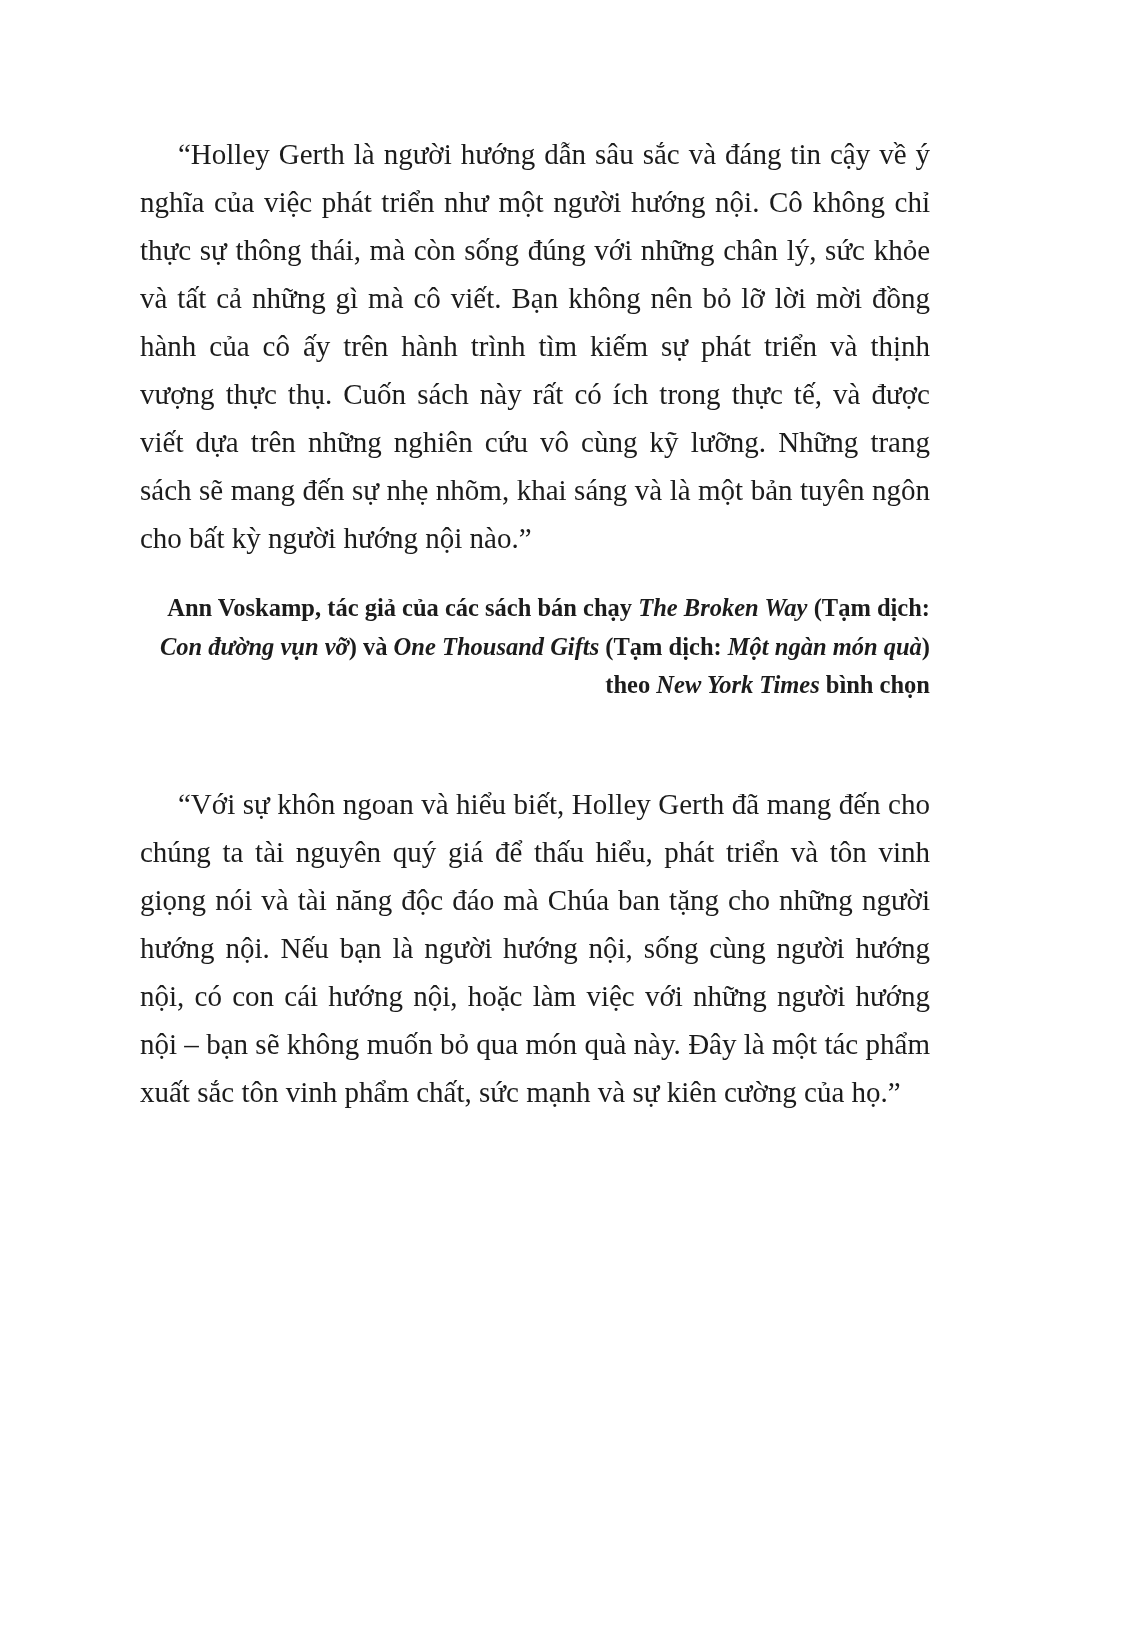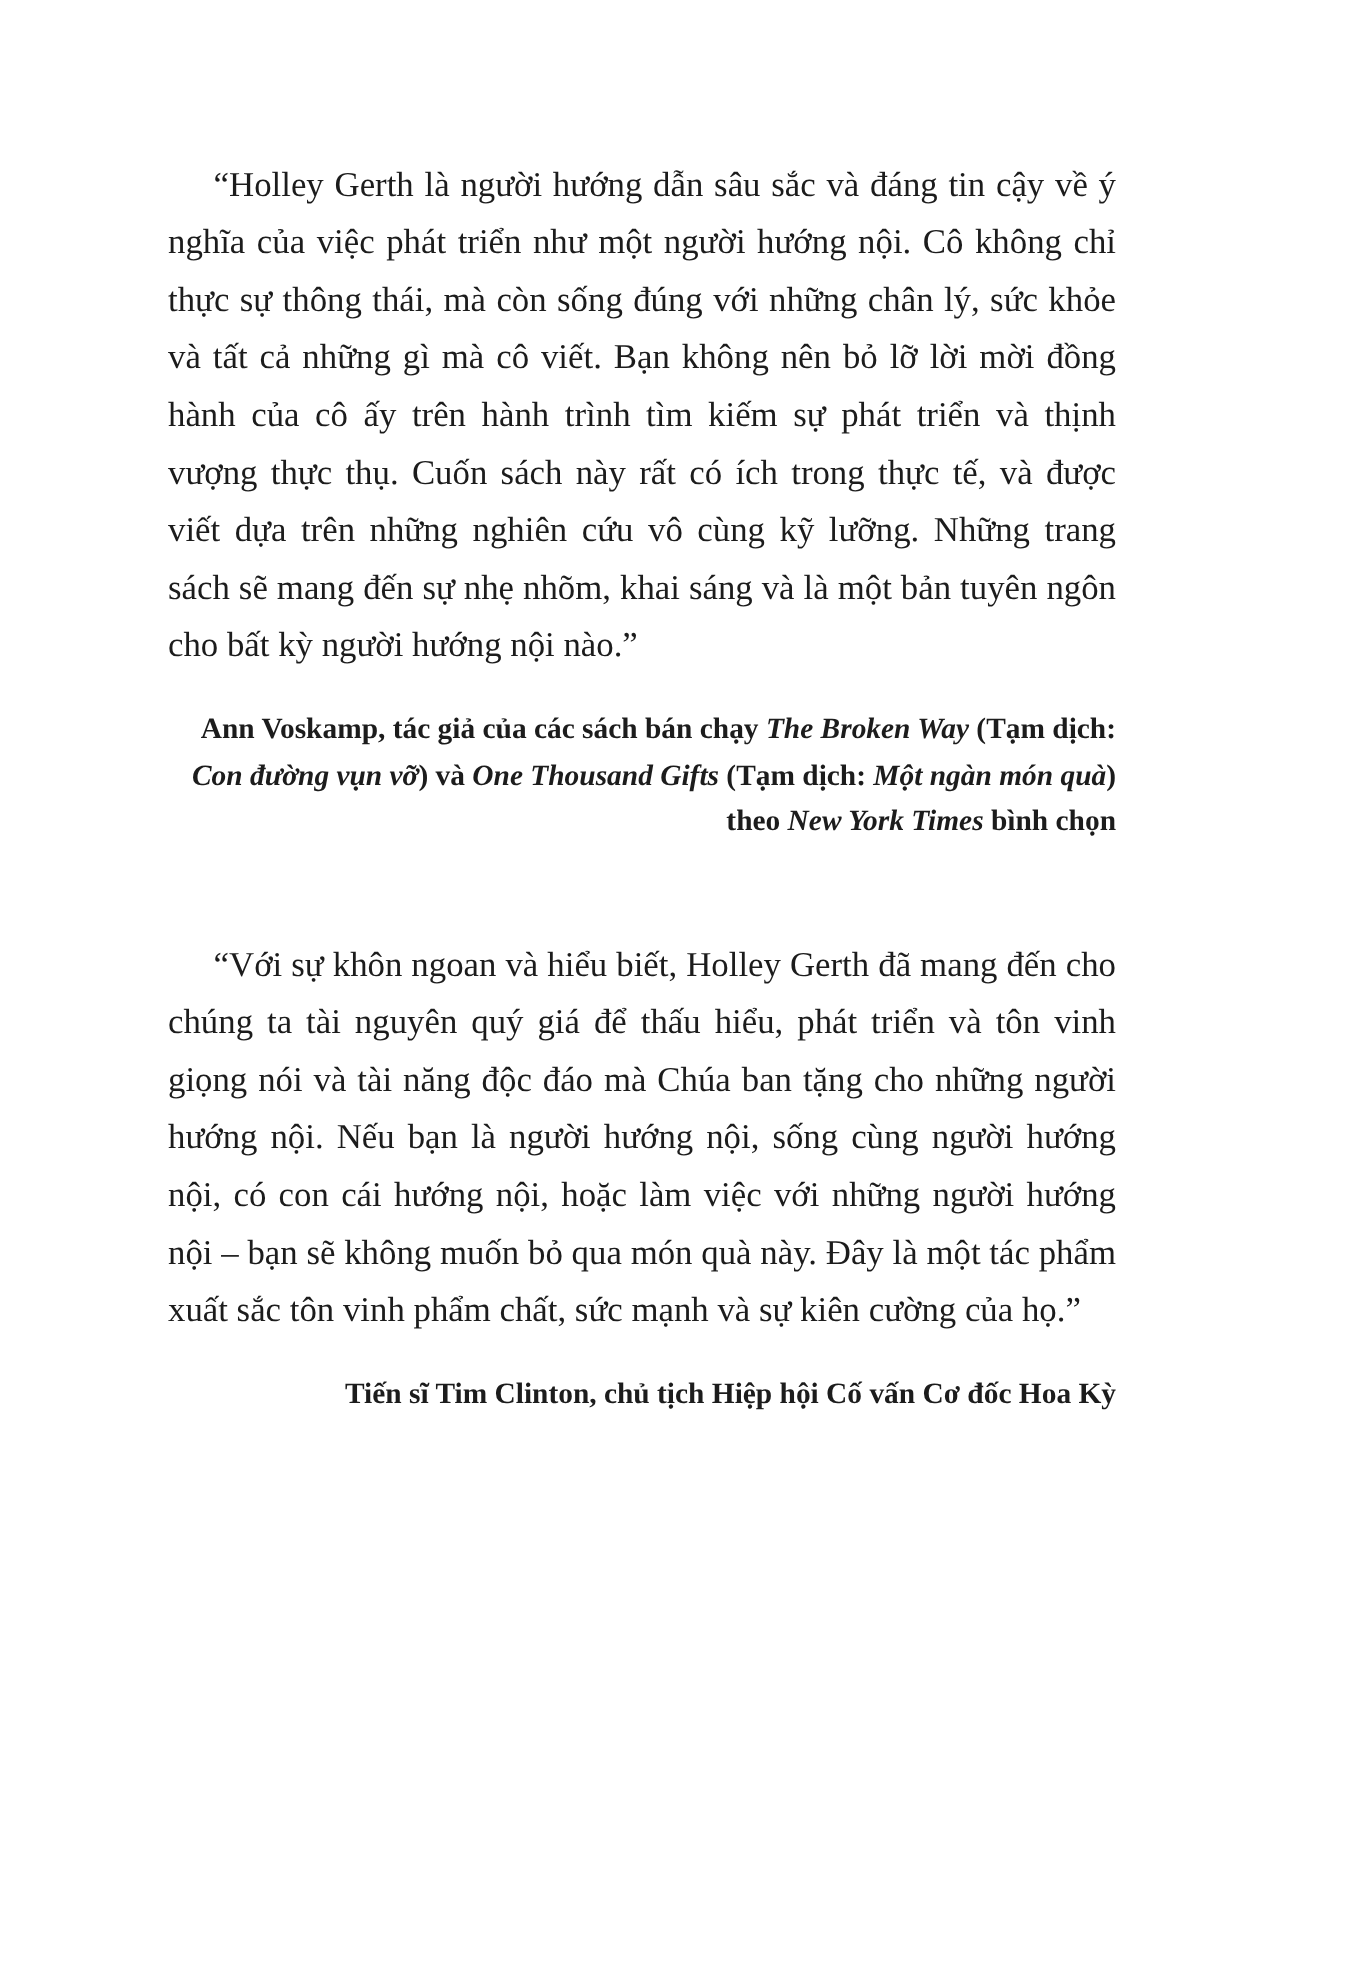"Tiến sĩ Tim Clinton, chủ" p.attribution { html: <p><span>Tiến sĩ Tim Clinton, chủ tịch Hiệp hội Cố vấn Cơ đốc Hoa Kỳ</span></p> -> none }
